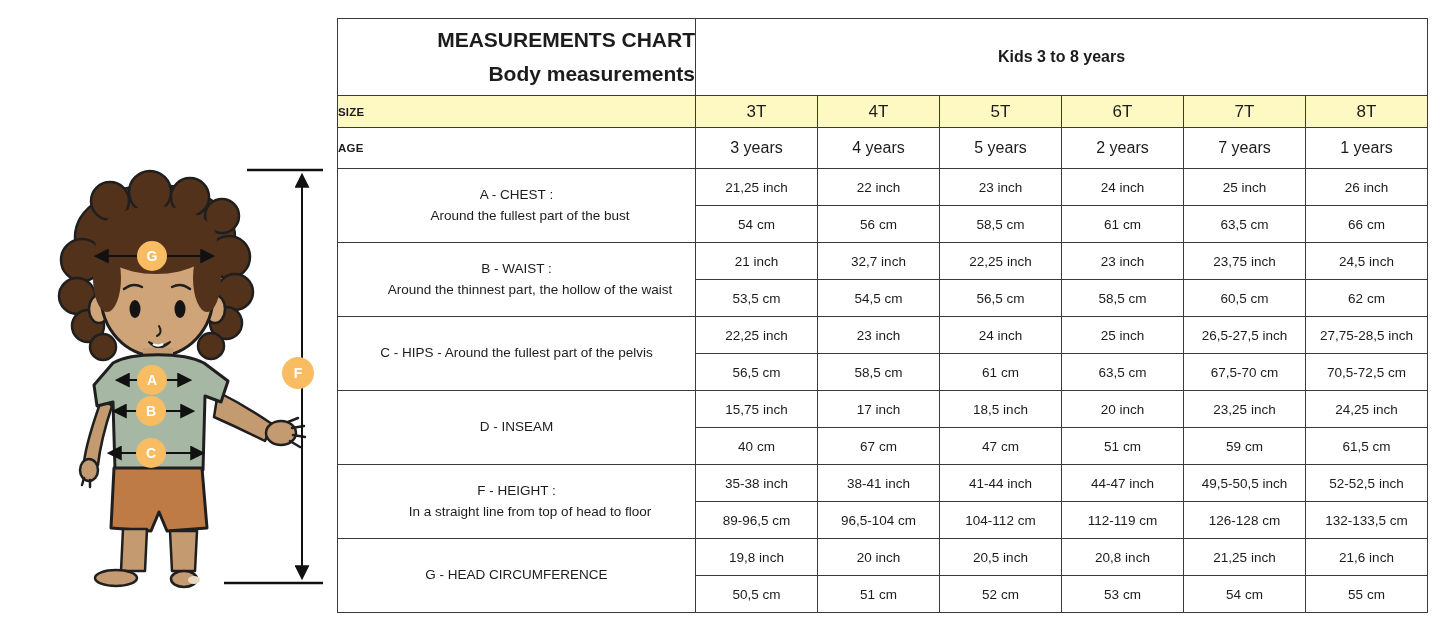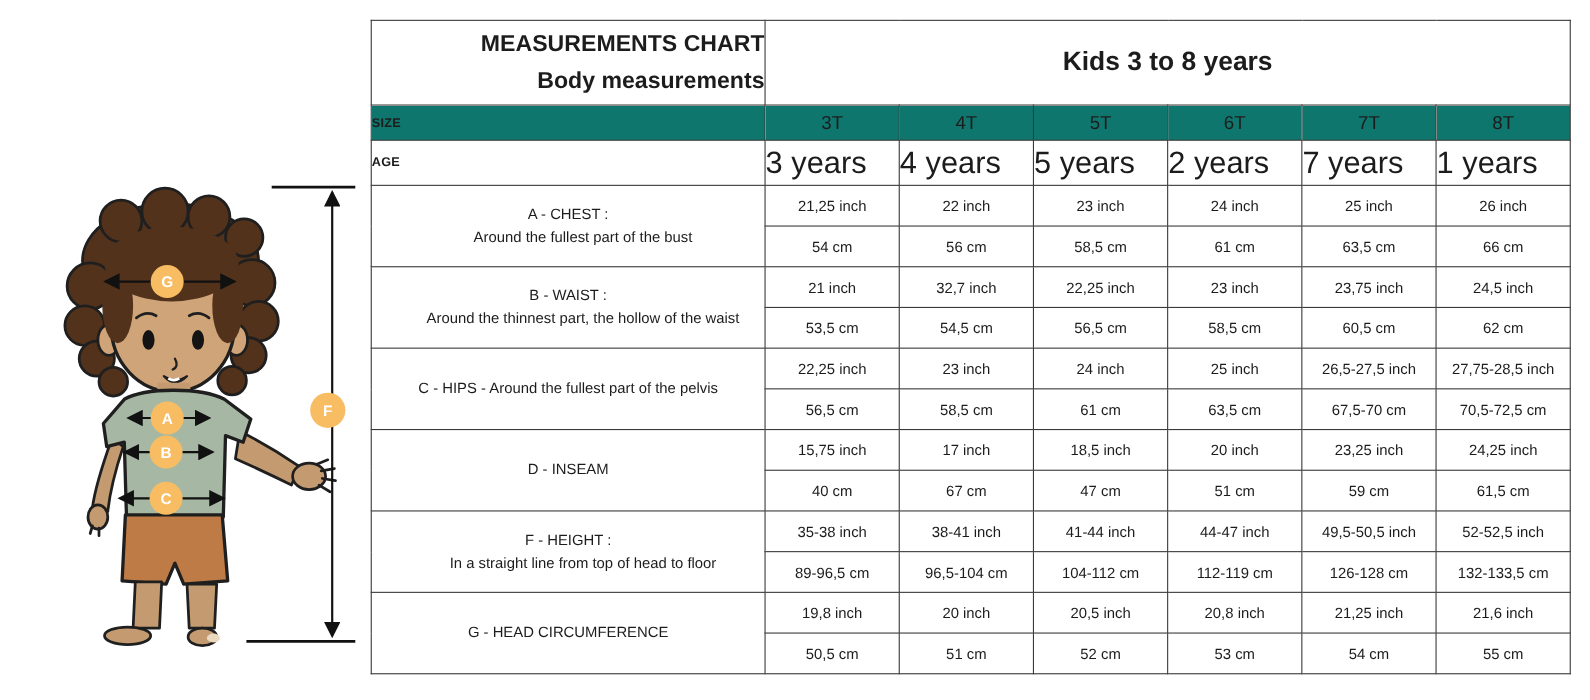"Kids 3 to 8 years" .head-right { font-size: 24px -> 16px }
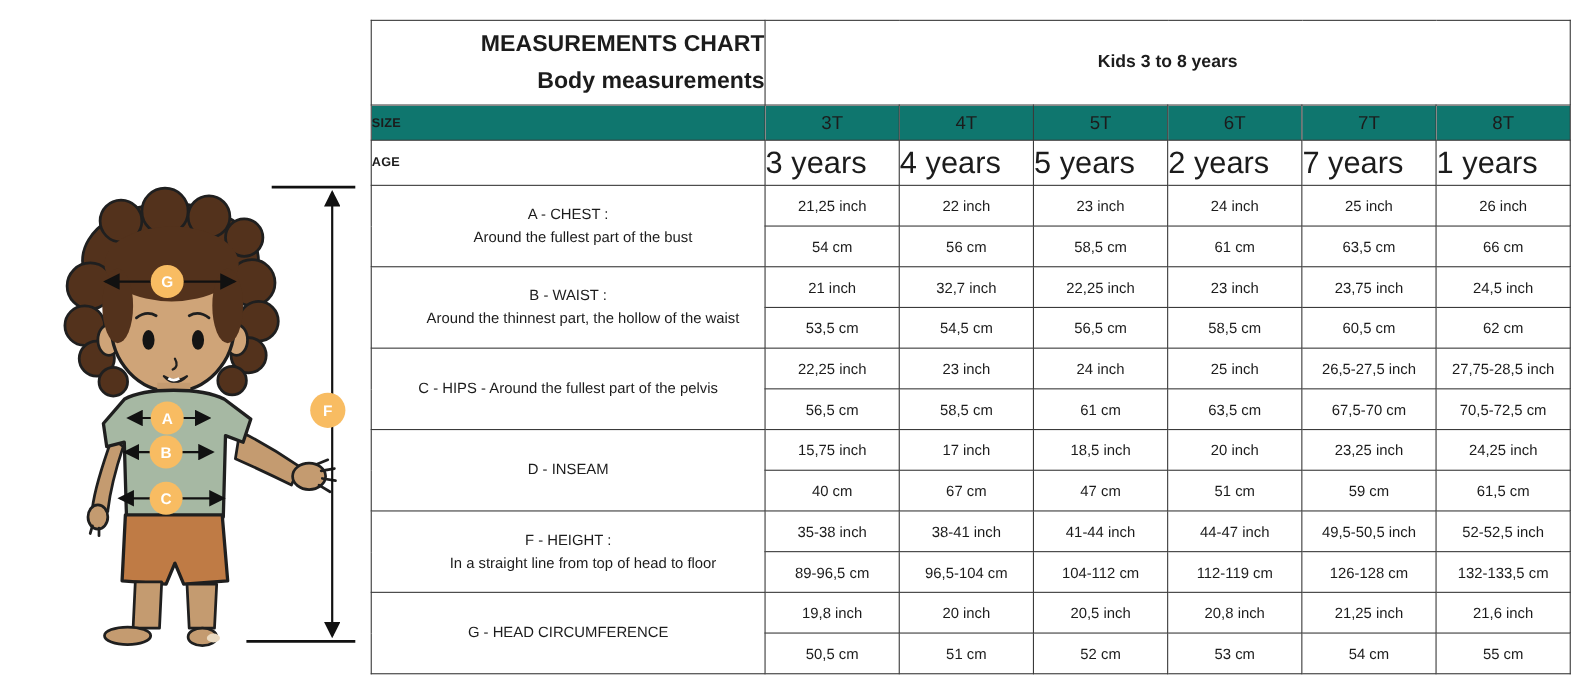"SIZE" .row-size td { background: #0f766e -> #fef9c3 }
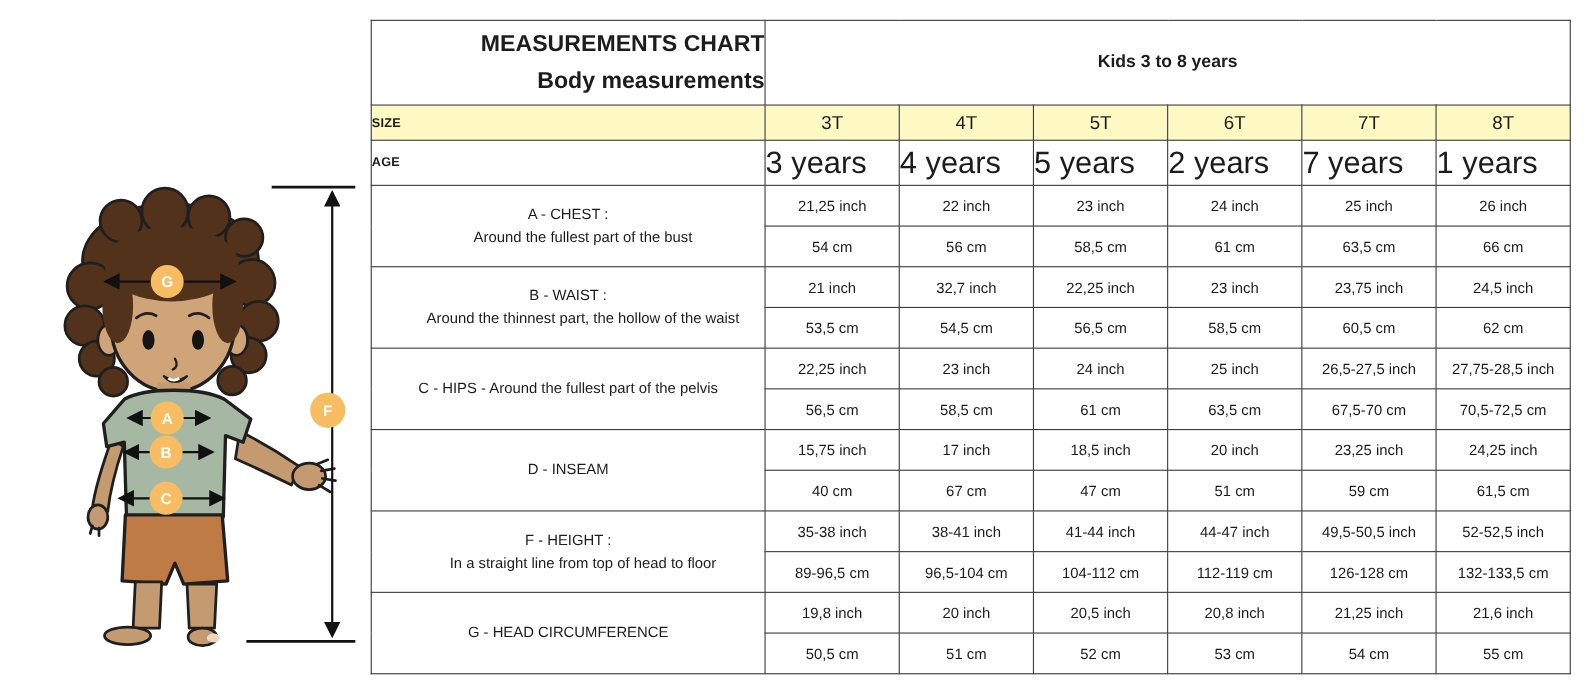"3 years" .age-cell { font-size: 28px -> 16px; text-align: none -> center }
